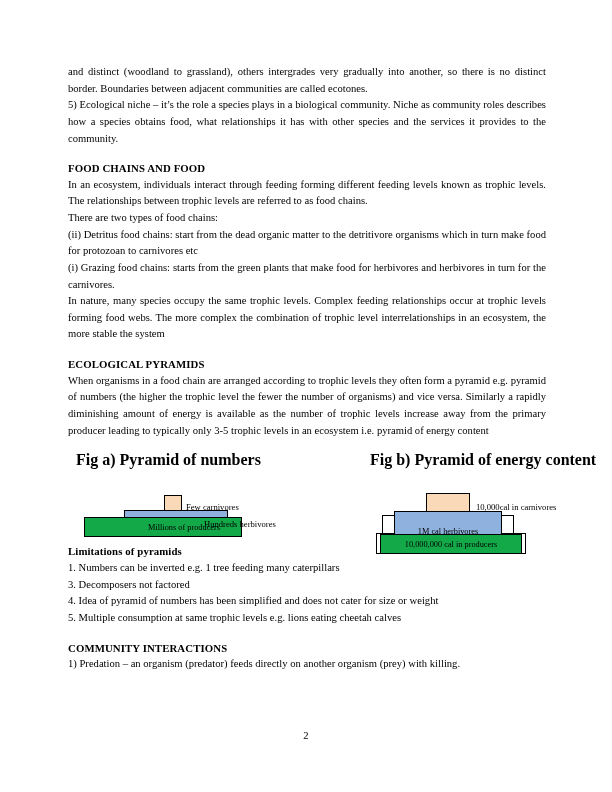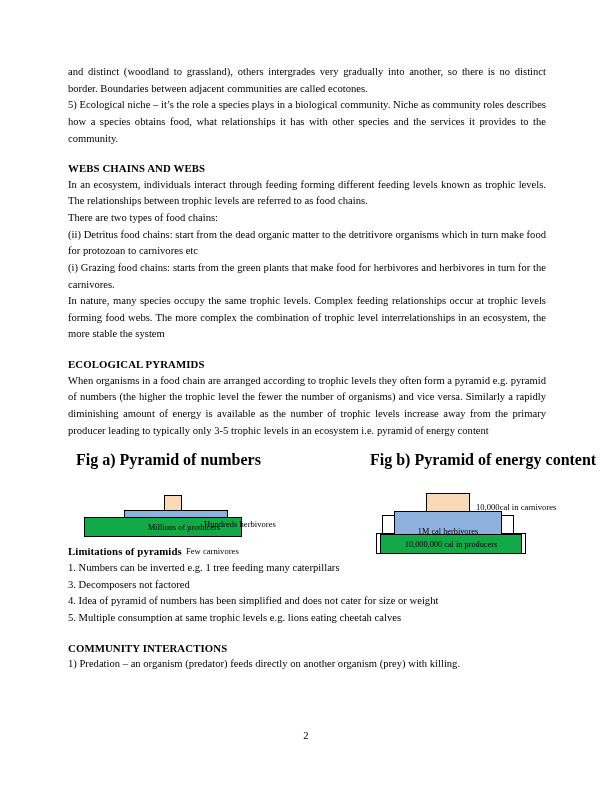"WEBS CHAINS AND WEBS" h2.heading { text: WEBS CHAINS AND WEBS -> FOOD CHAINS AND FOOD }
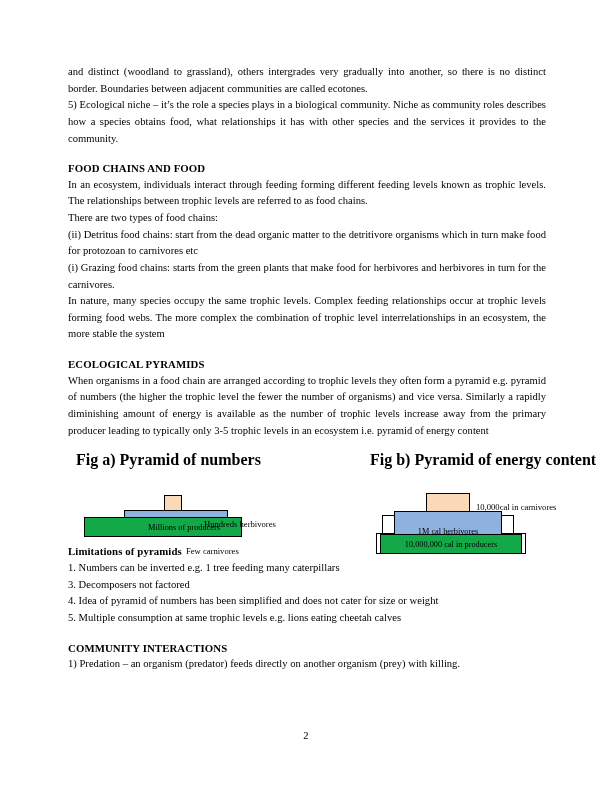"Few carnivores" div.side-label { margin-top: 44px -> none }
